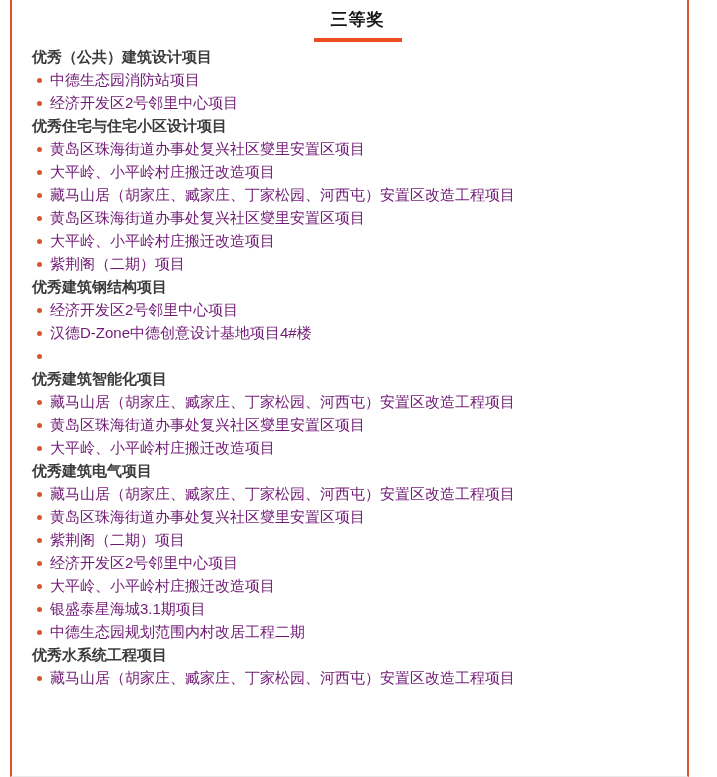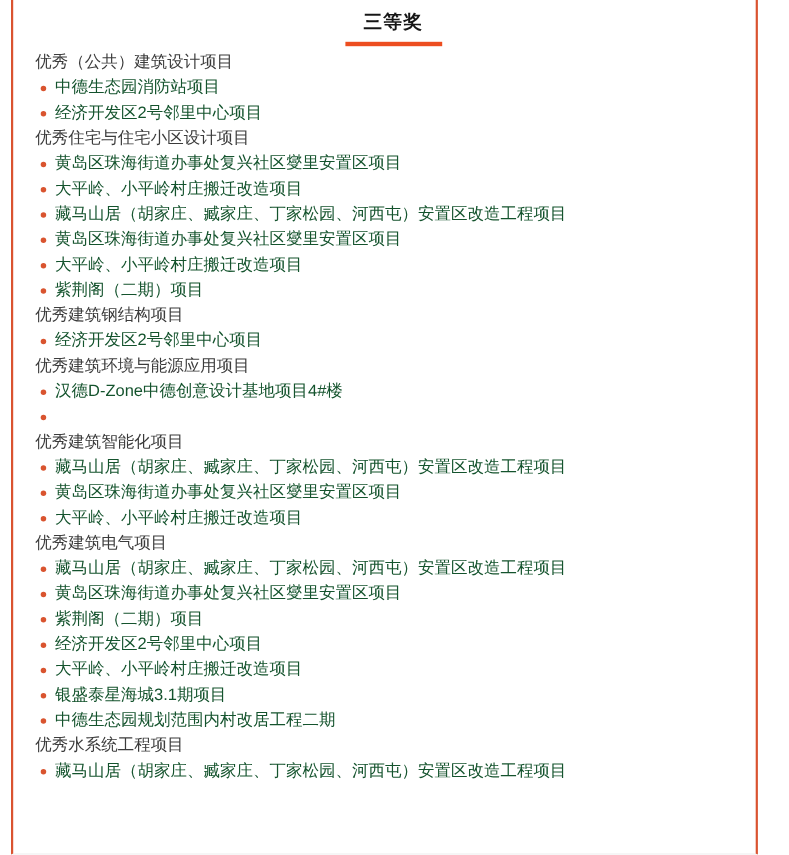"优秀（公共）建筑设计项目" .heading { font-weight: 400 -> 700 }
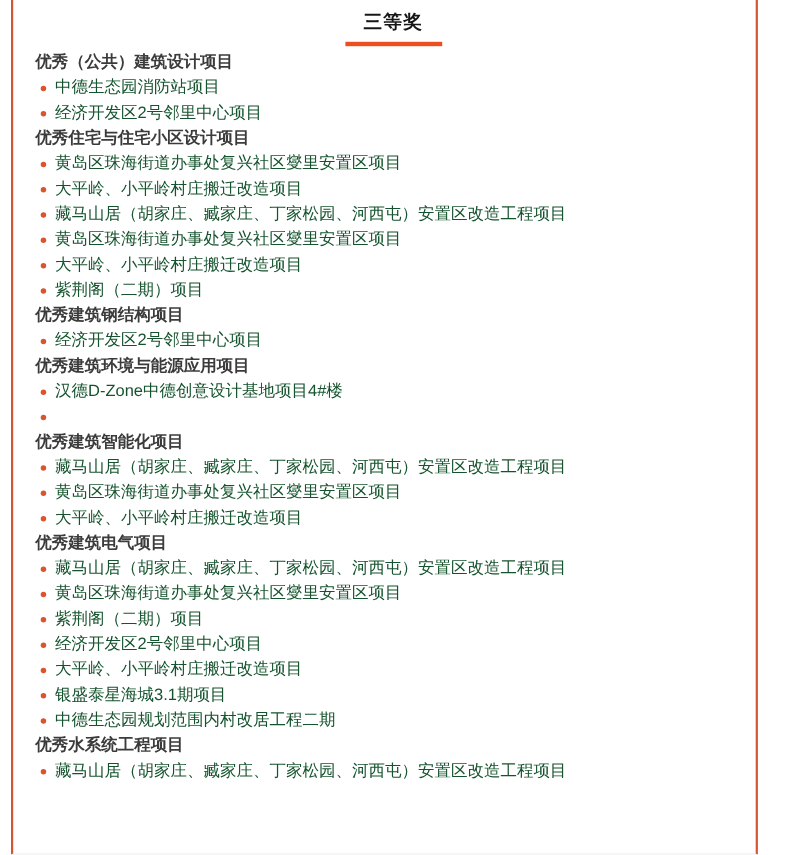"中德生态园消防站项目" .txt { color: #14532d -> #701a75 }
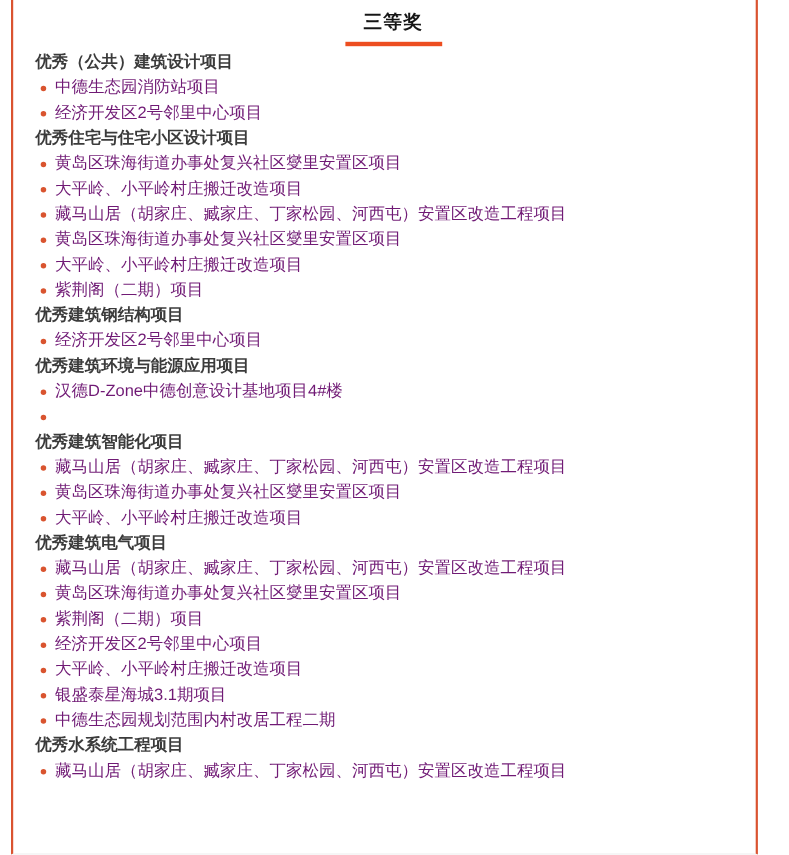"优秀建筑环境与能源应用项目" div.heading { html: <div>优秀建筑环境与能源应用项目</div> -> none }
